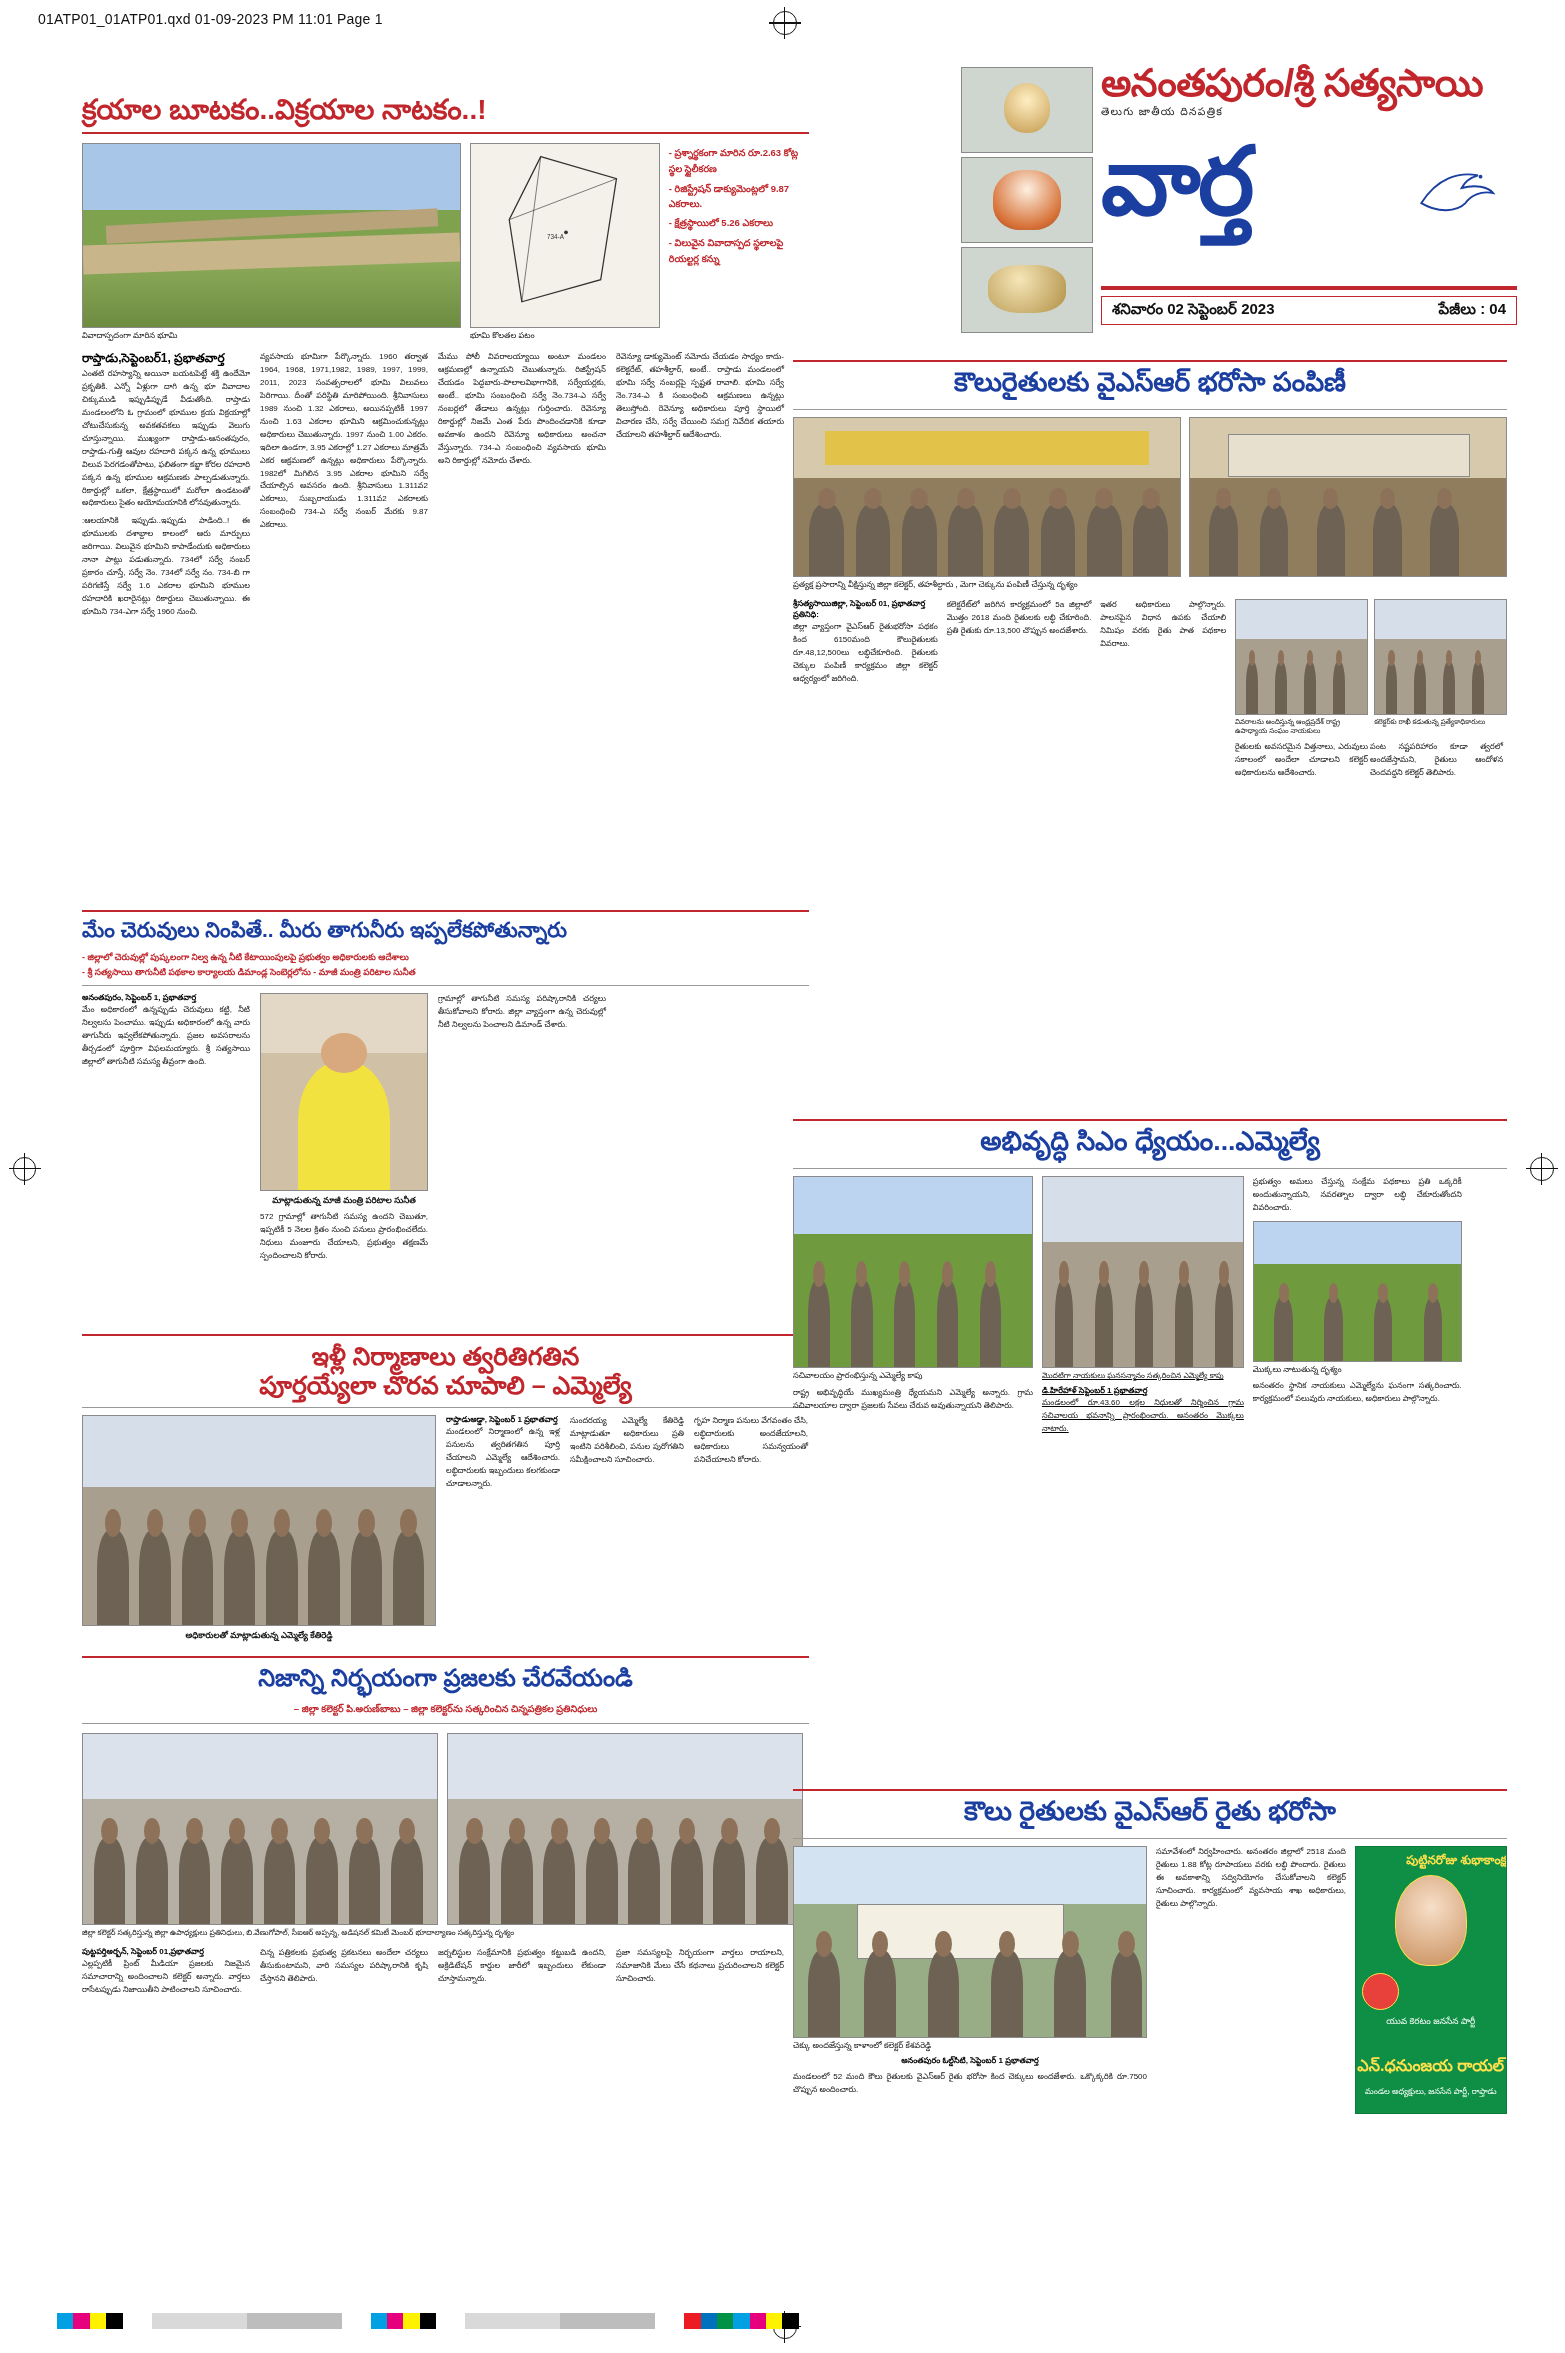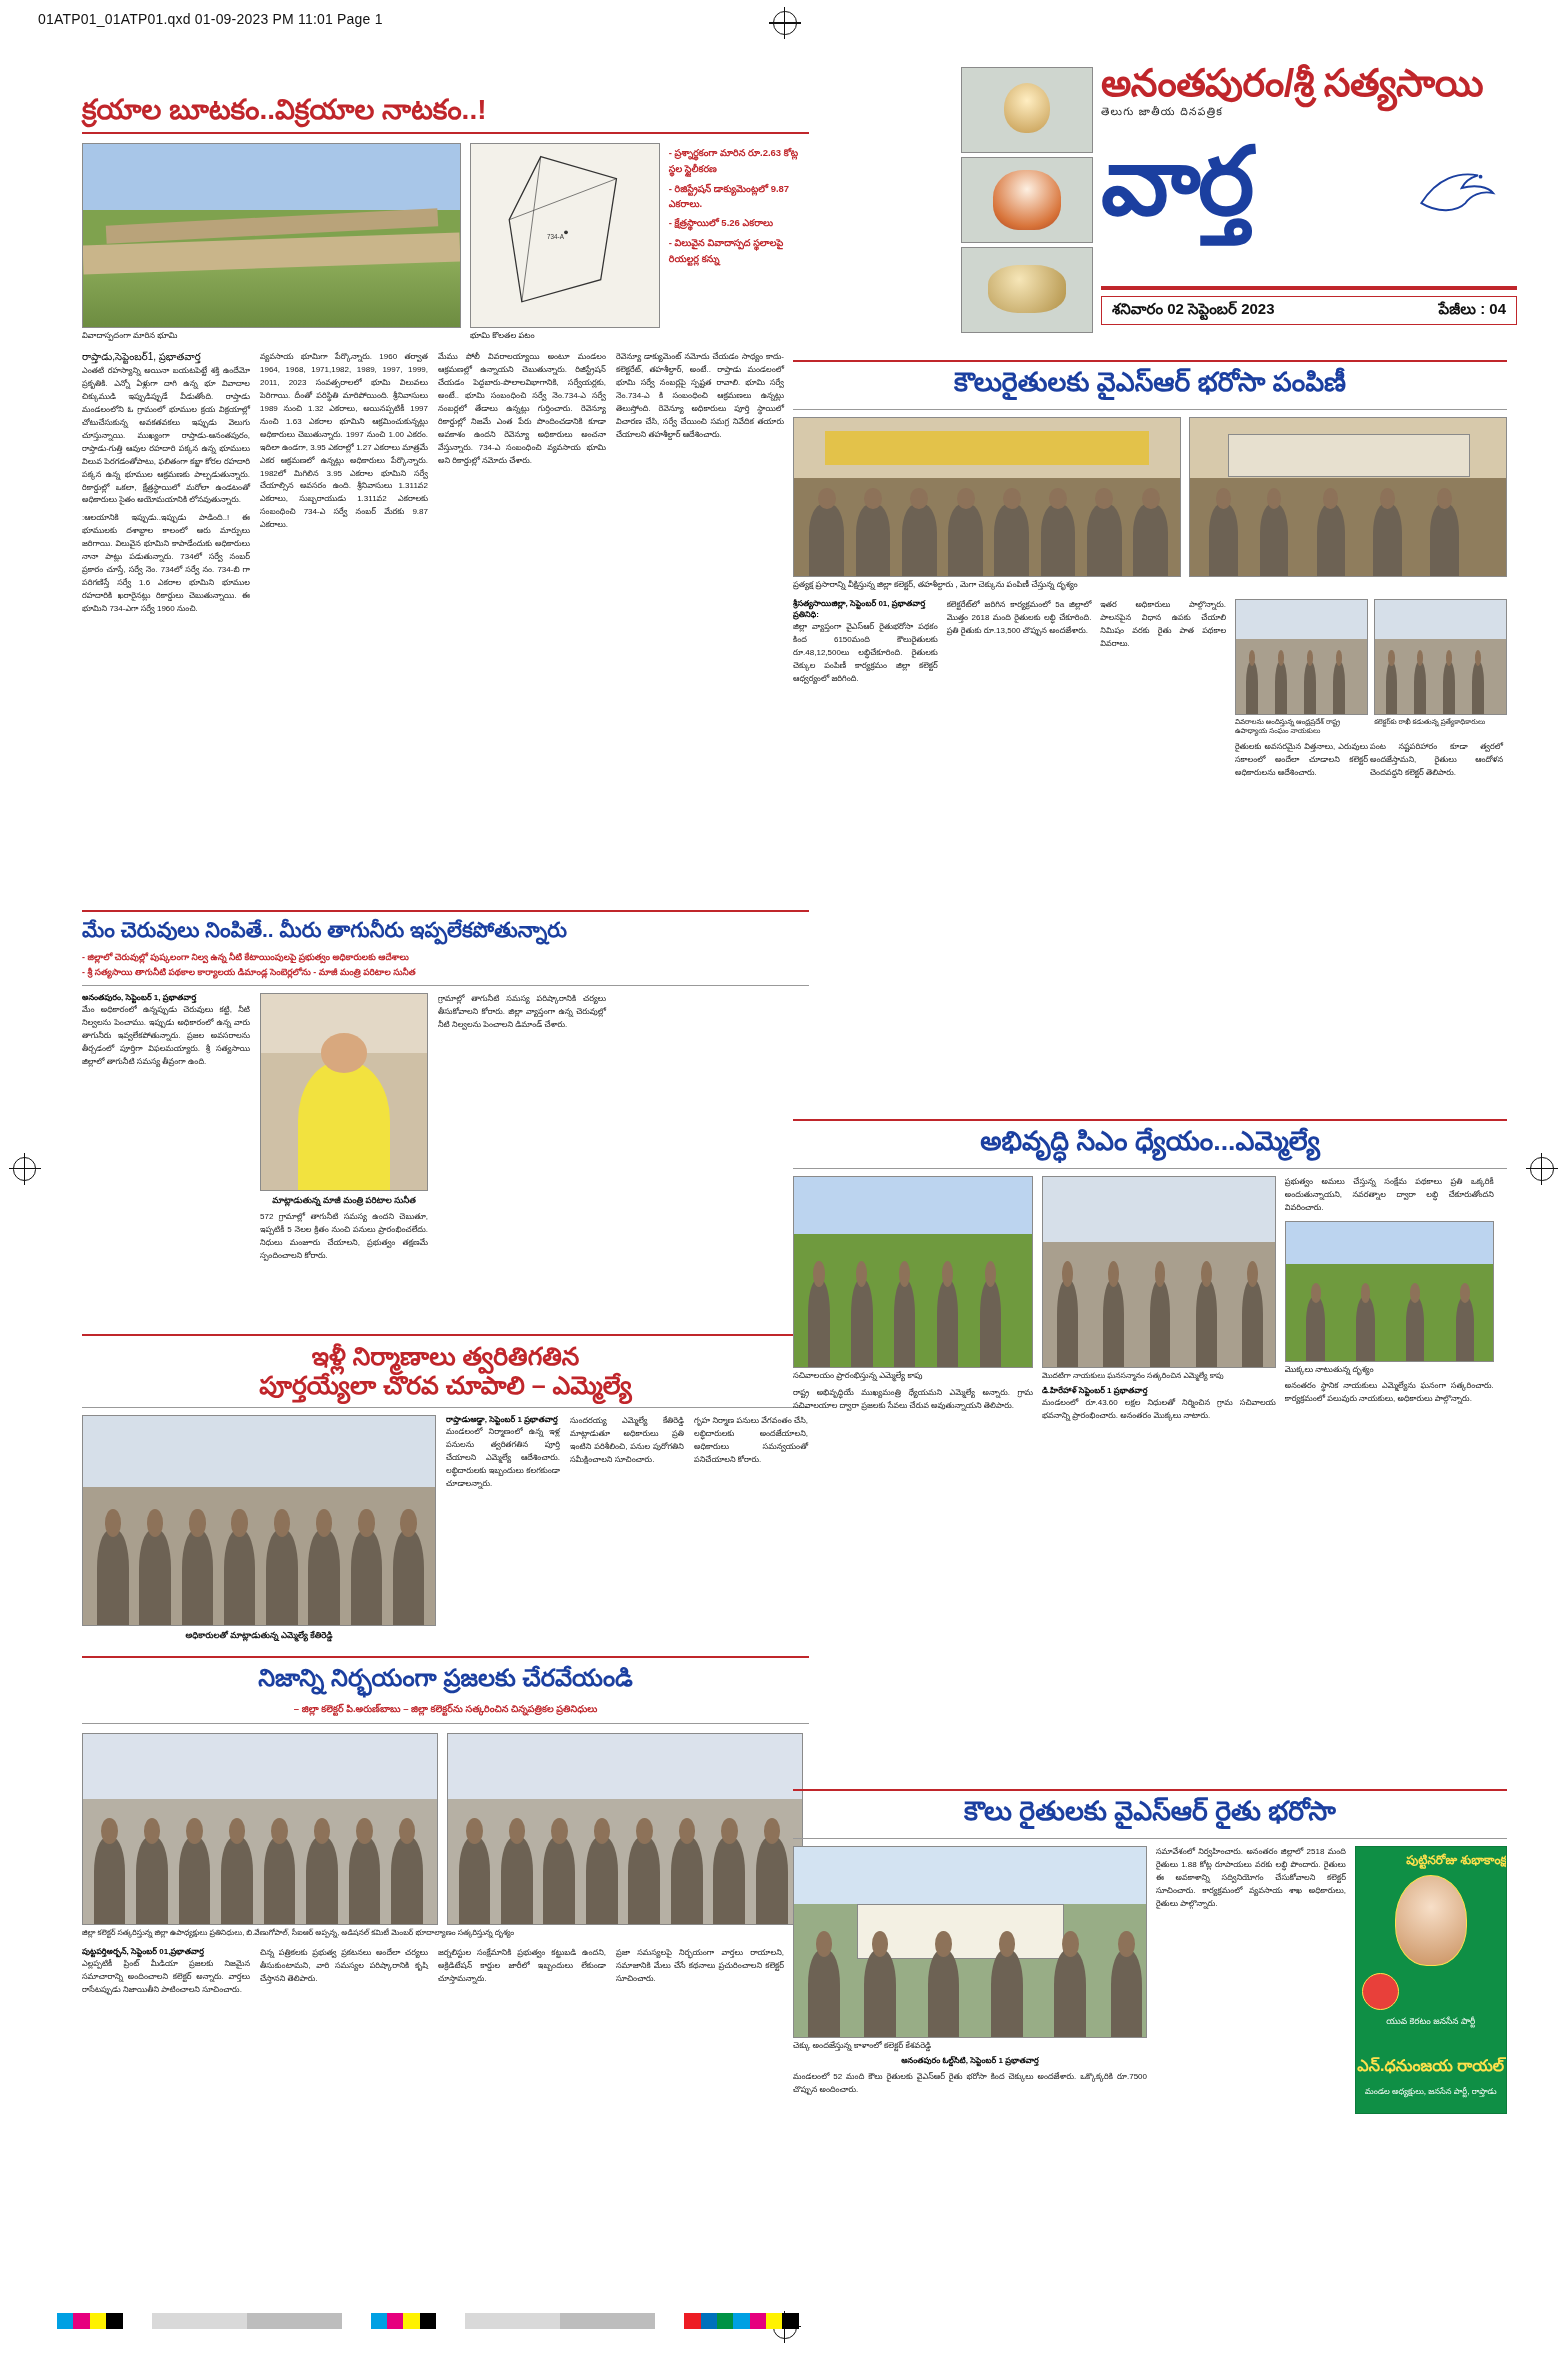"రాప్తాడు,సెప్టెంబర్1, ప్రభాతవార్త" div { font-size: 10px -> 12px; font-weight: normal -> bold }
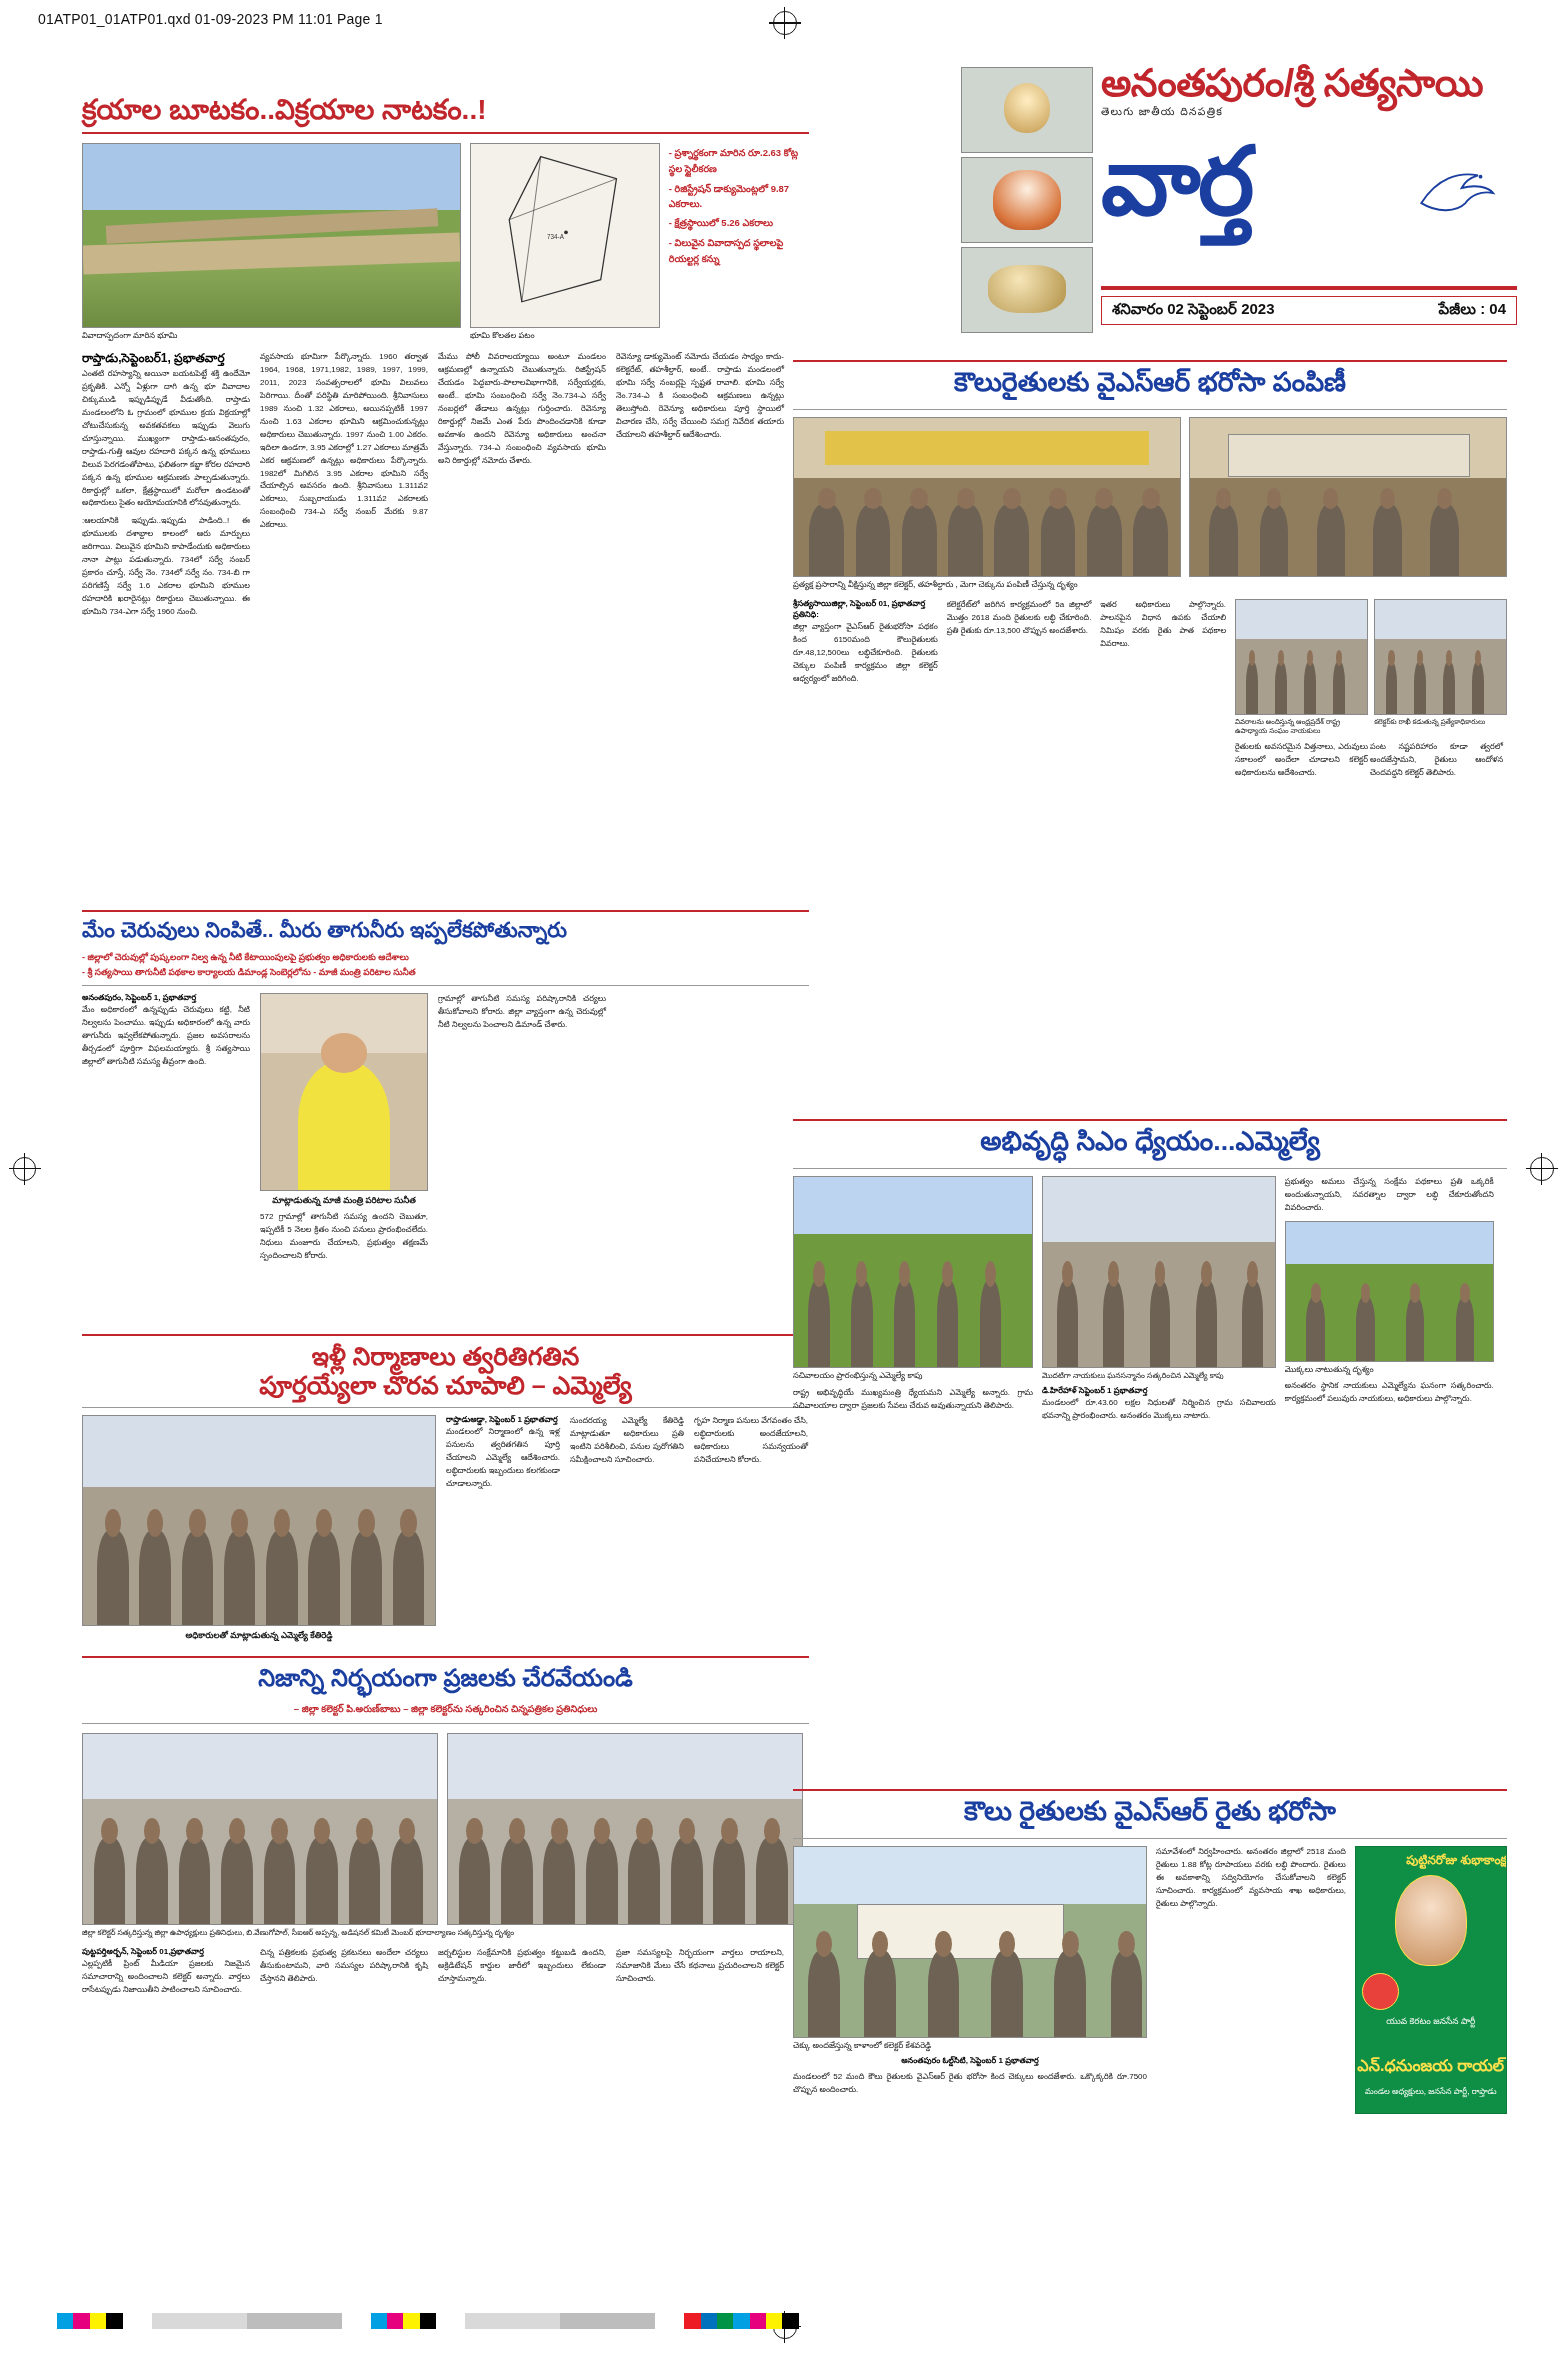"మొదటిగా నాయకులు ఘనసన్మానం సత్కరించిన" div { text-decoration: none -> underline; width: 234px -> 202px }
